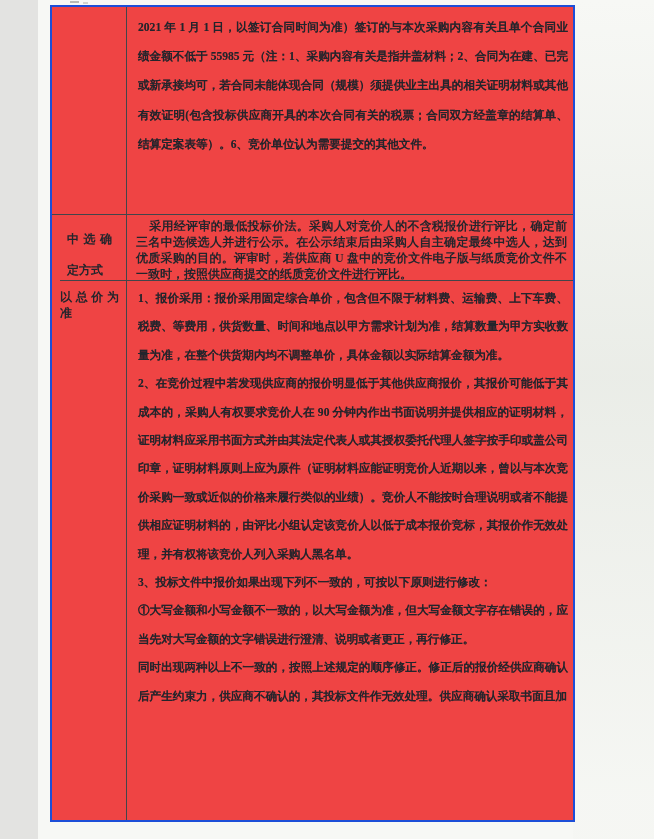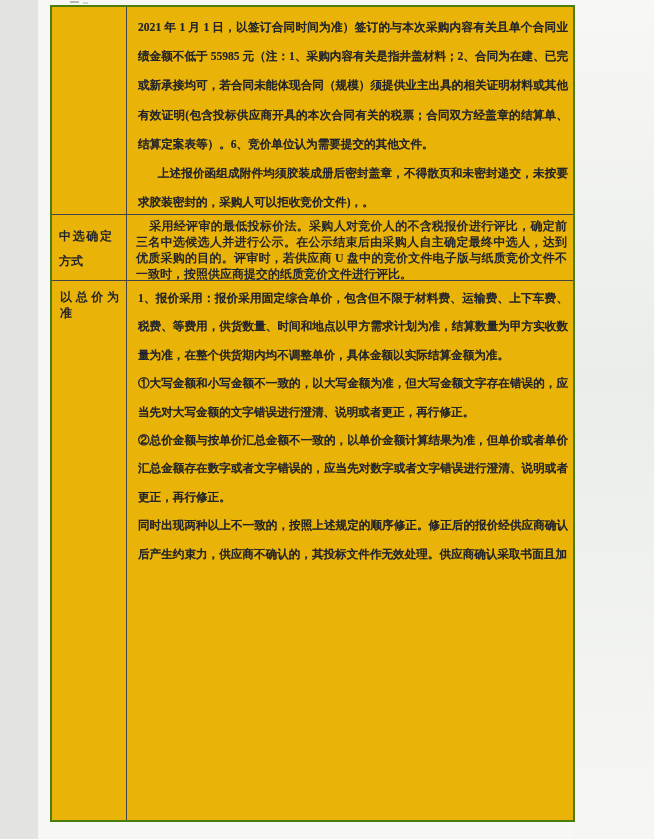"2021 年 1 月 1" .doc-table { background: #eab308 -> #ef4444; border: 2px solid #4d7c0f -> 2px solid #1d4ed8 }
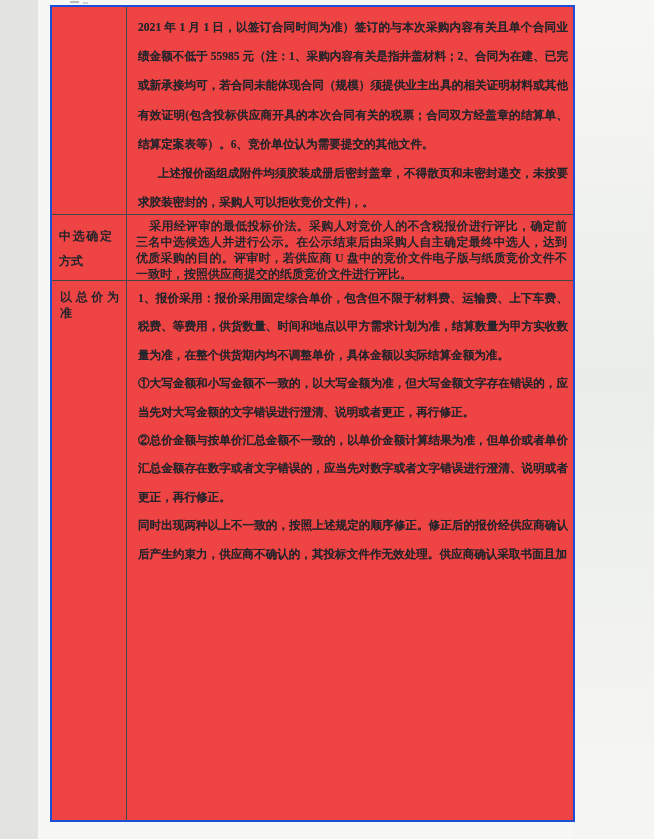"上述报价函组成附件均须胶装成册后密封盖章，不得散页和未密封递交，未按要求胶装密封" p.para { html: <p>上述报价函组成附件均须胶装成册后密封盖章，不得散页和未密封递交，未按要求胶装密封的，采购人可以拒收竞价文件)，。</p> -> none }
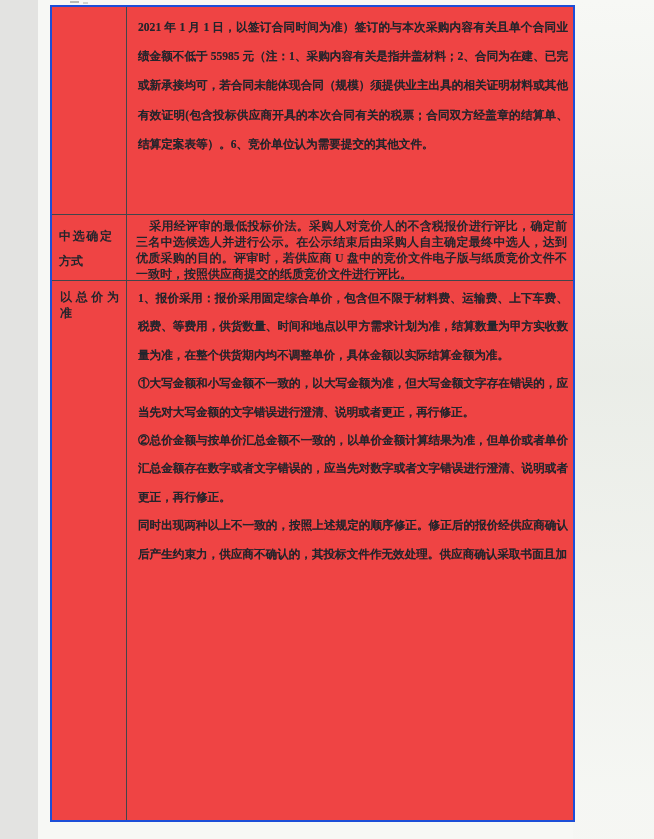"中选确定方式" .r2l { line-height: 25px -> 31px; margin-left: none -> 8px }
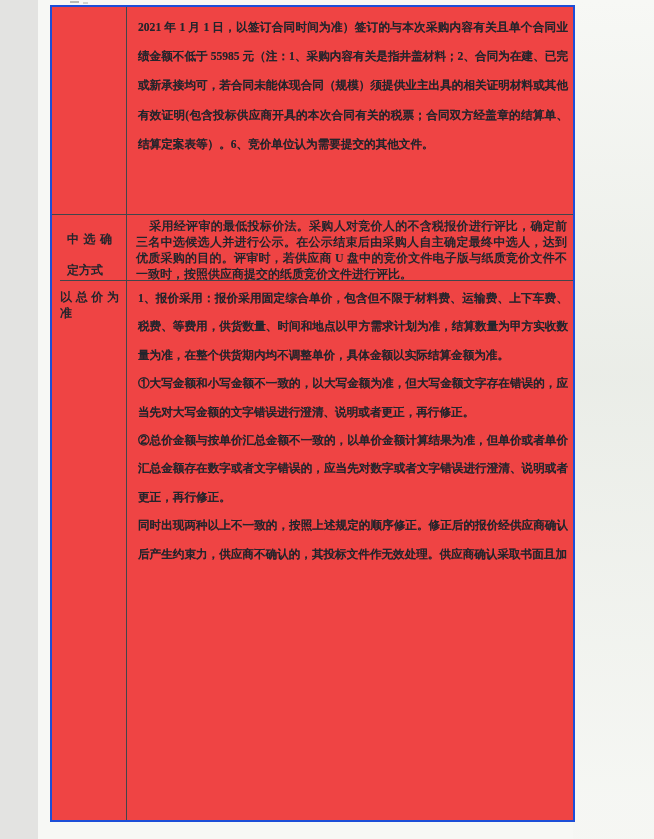"2、在竞价过程中若发现供应商的报价明显低于其他供应商报价，其报价可能低于其成本的" p.para { html: none -> <p>2、在竞价过程中若发现供应商的报价明显低于其他供应商报价，其报价可能低于其成本的，采购人有权要求竞价人在 90 分钟内作出书面说明并提供相应的证明材料，证明材料应采用书面方式并由其法定代表人或其授权委托代理人签字按手印或盖公司印章，证明材料原则上应为原件（证明材料应能证明竞价人近期以来，曾以与本次竞价采购一致或近似的价格来履行类似的业绩）。竞价人不能按时合理说明或者不能提供相应证明材料的，由评比小组认定该竞价人以低于成本报价竞标，其报价作无效处理，并有权将该竞价人列入采购人黑名单。</p> }
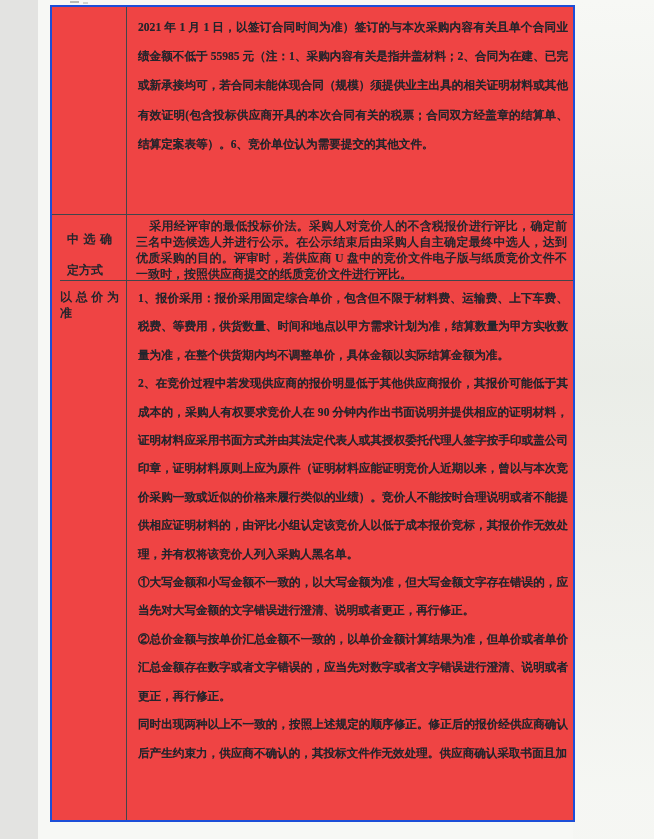"3、投标文件中报价如果出现下列不一致的，可按以下原则进行修改：" p.para { html: none -> <p>3、投标文件中报价如果出现下列不一致的，可按以下原则进行修改：</p> }
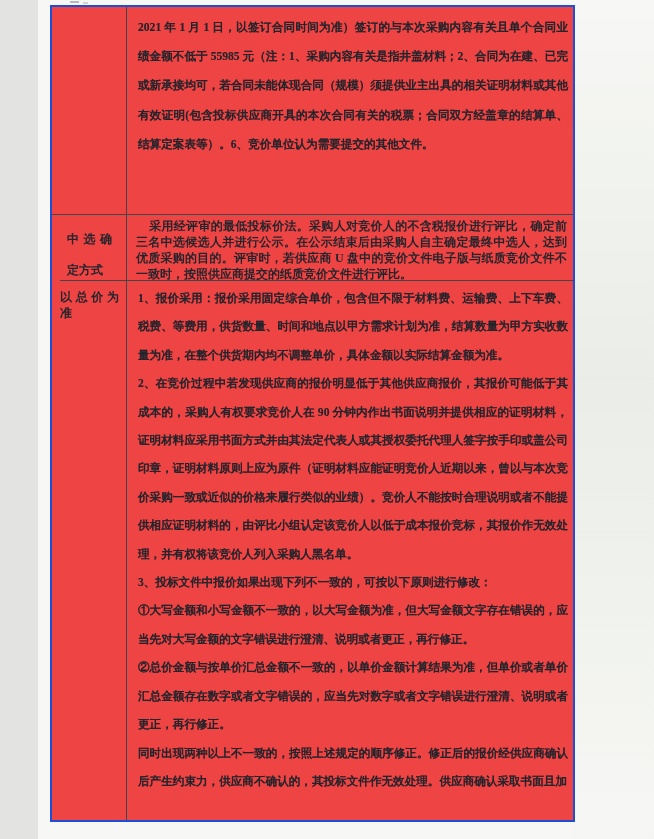"②总价金额与按单价汇总金额不一致的，以单价金额计算结果为准，但单价或者单价汇总金" p.para { html: <p>②总价金额与按单价汇总金额不一致的，以单价金额计算结果为准，但单价或者单价汇总金额存在数字或者文字错误的，应当先对数字或者文字错误进行澄清、说明或者更正，再行修正。</p> -> none }
